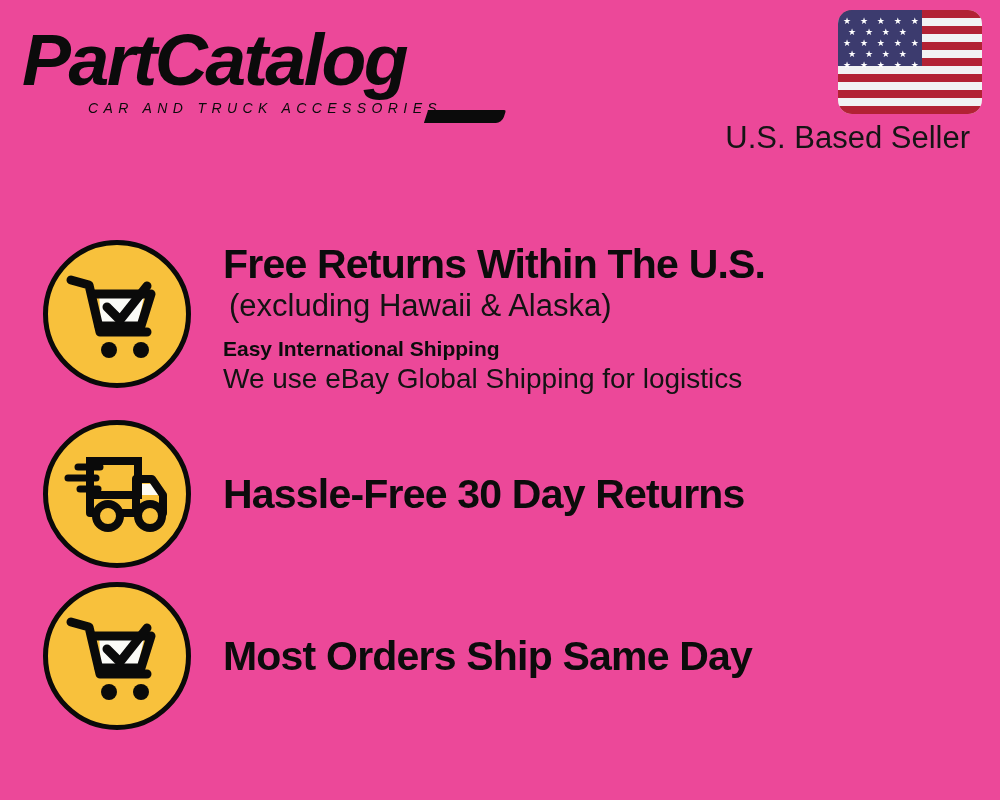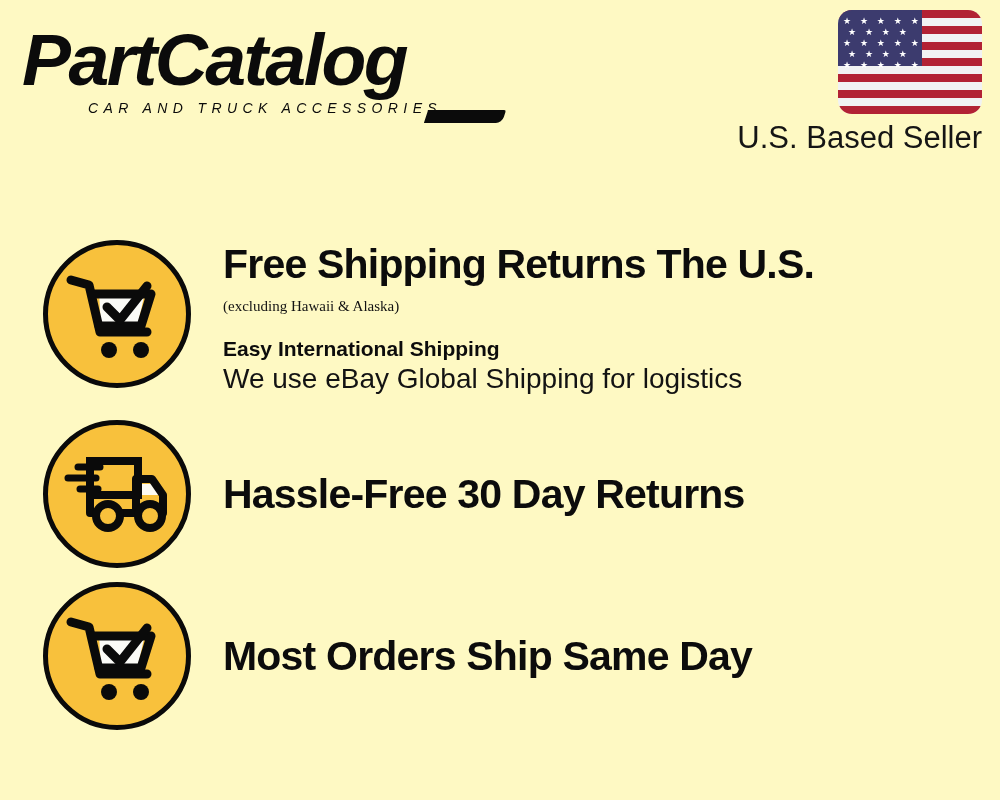"PartCatalog" .page { background: #fef9c3 -> #ec4899 }
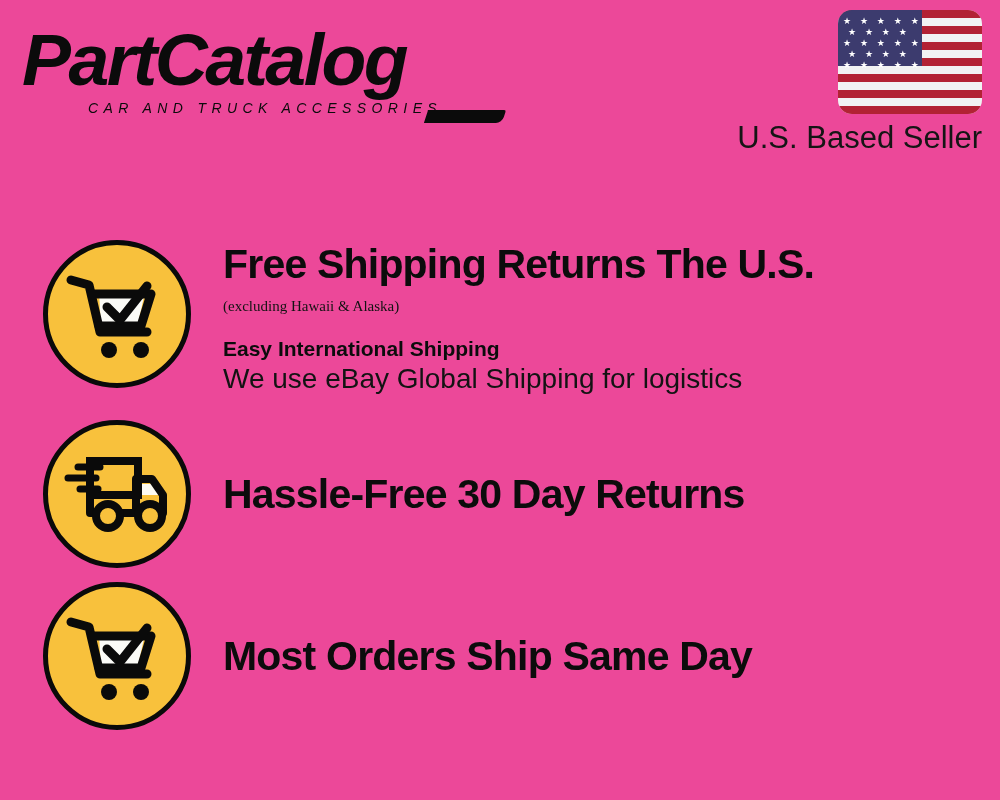"U.S. Based Seller" .seller-text { right: 4px -> 16px }
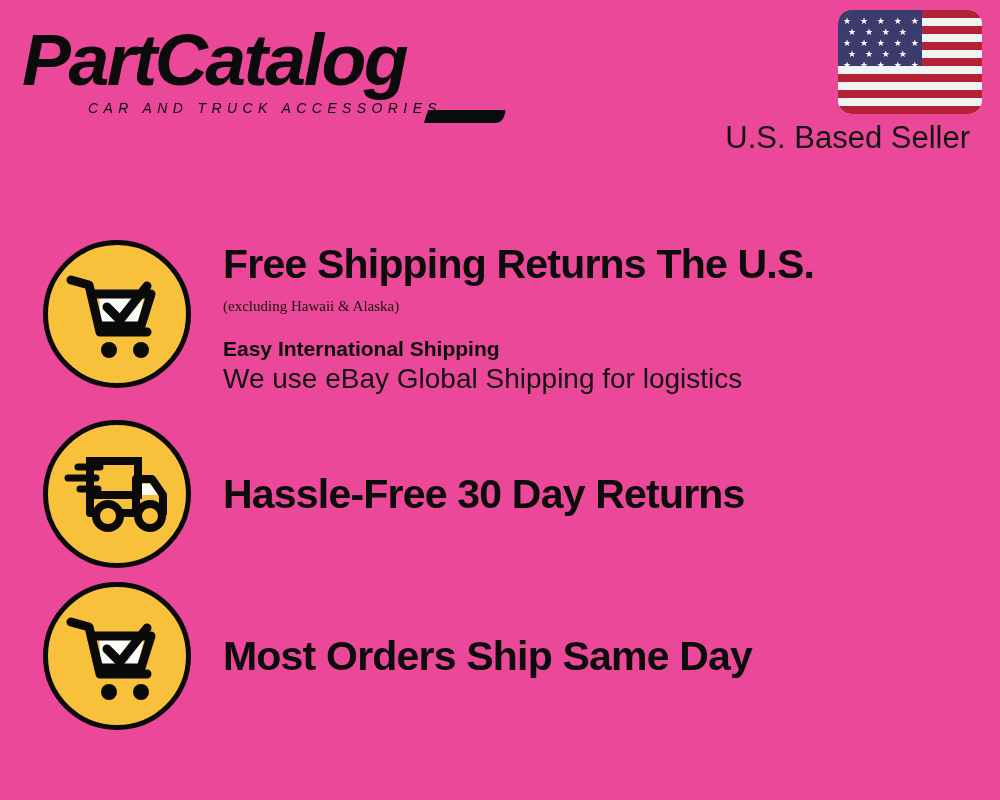"Free Shipping Returns The U.S." p.feature-title { text: Shipping Returns -> Returns Within }
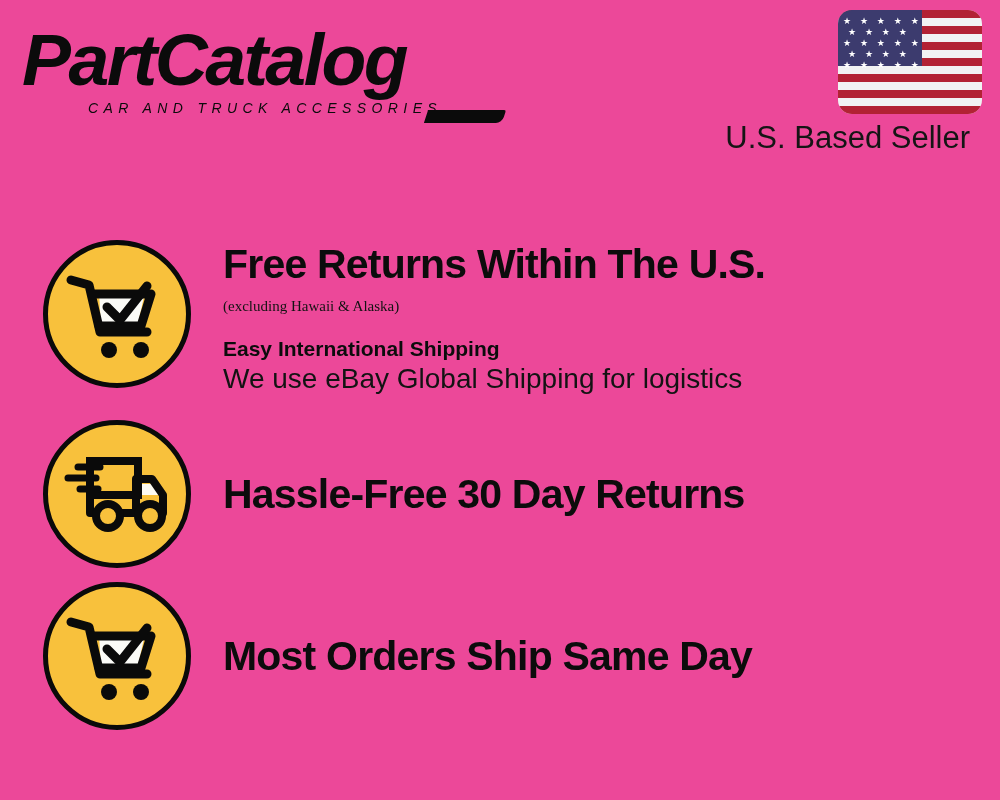"(excluding Hawaii & Alaska)" .feature-sub { font-family: Liberation Serif, serif -> Liberation Sans, sans-serif; font-size: 15px -> 31px; margin: 2px 0 0 0 -> 2px 0 0 6px }
